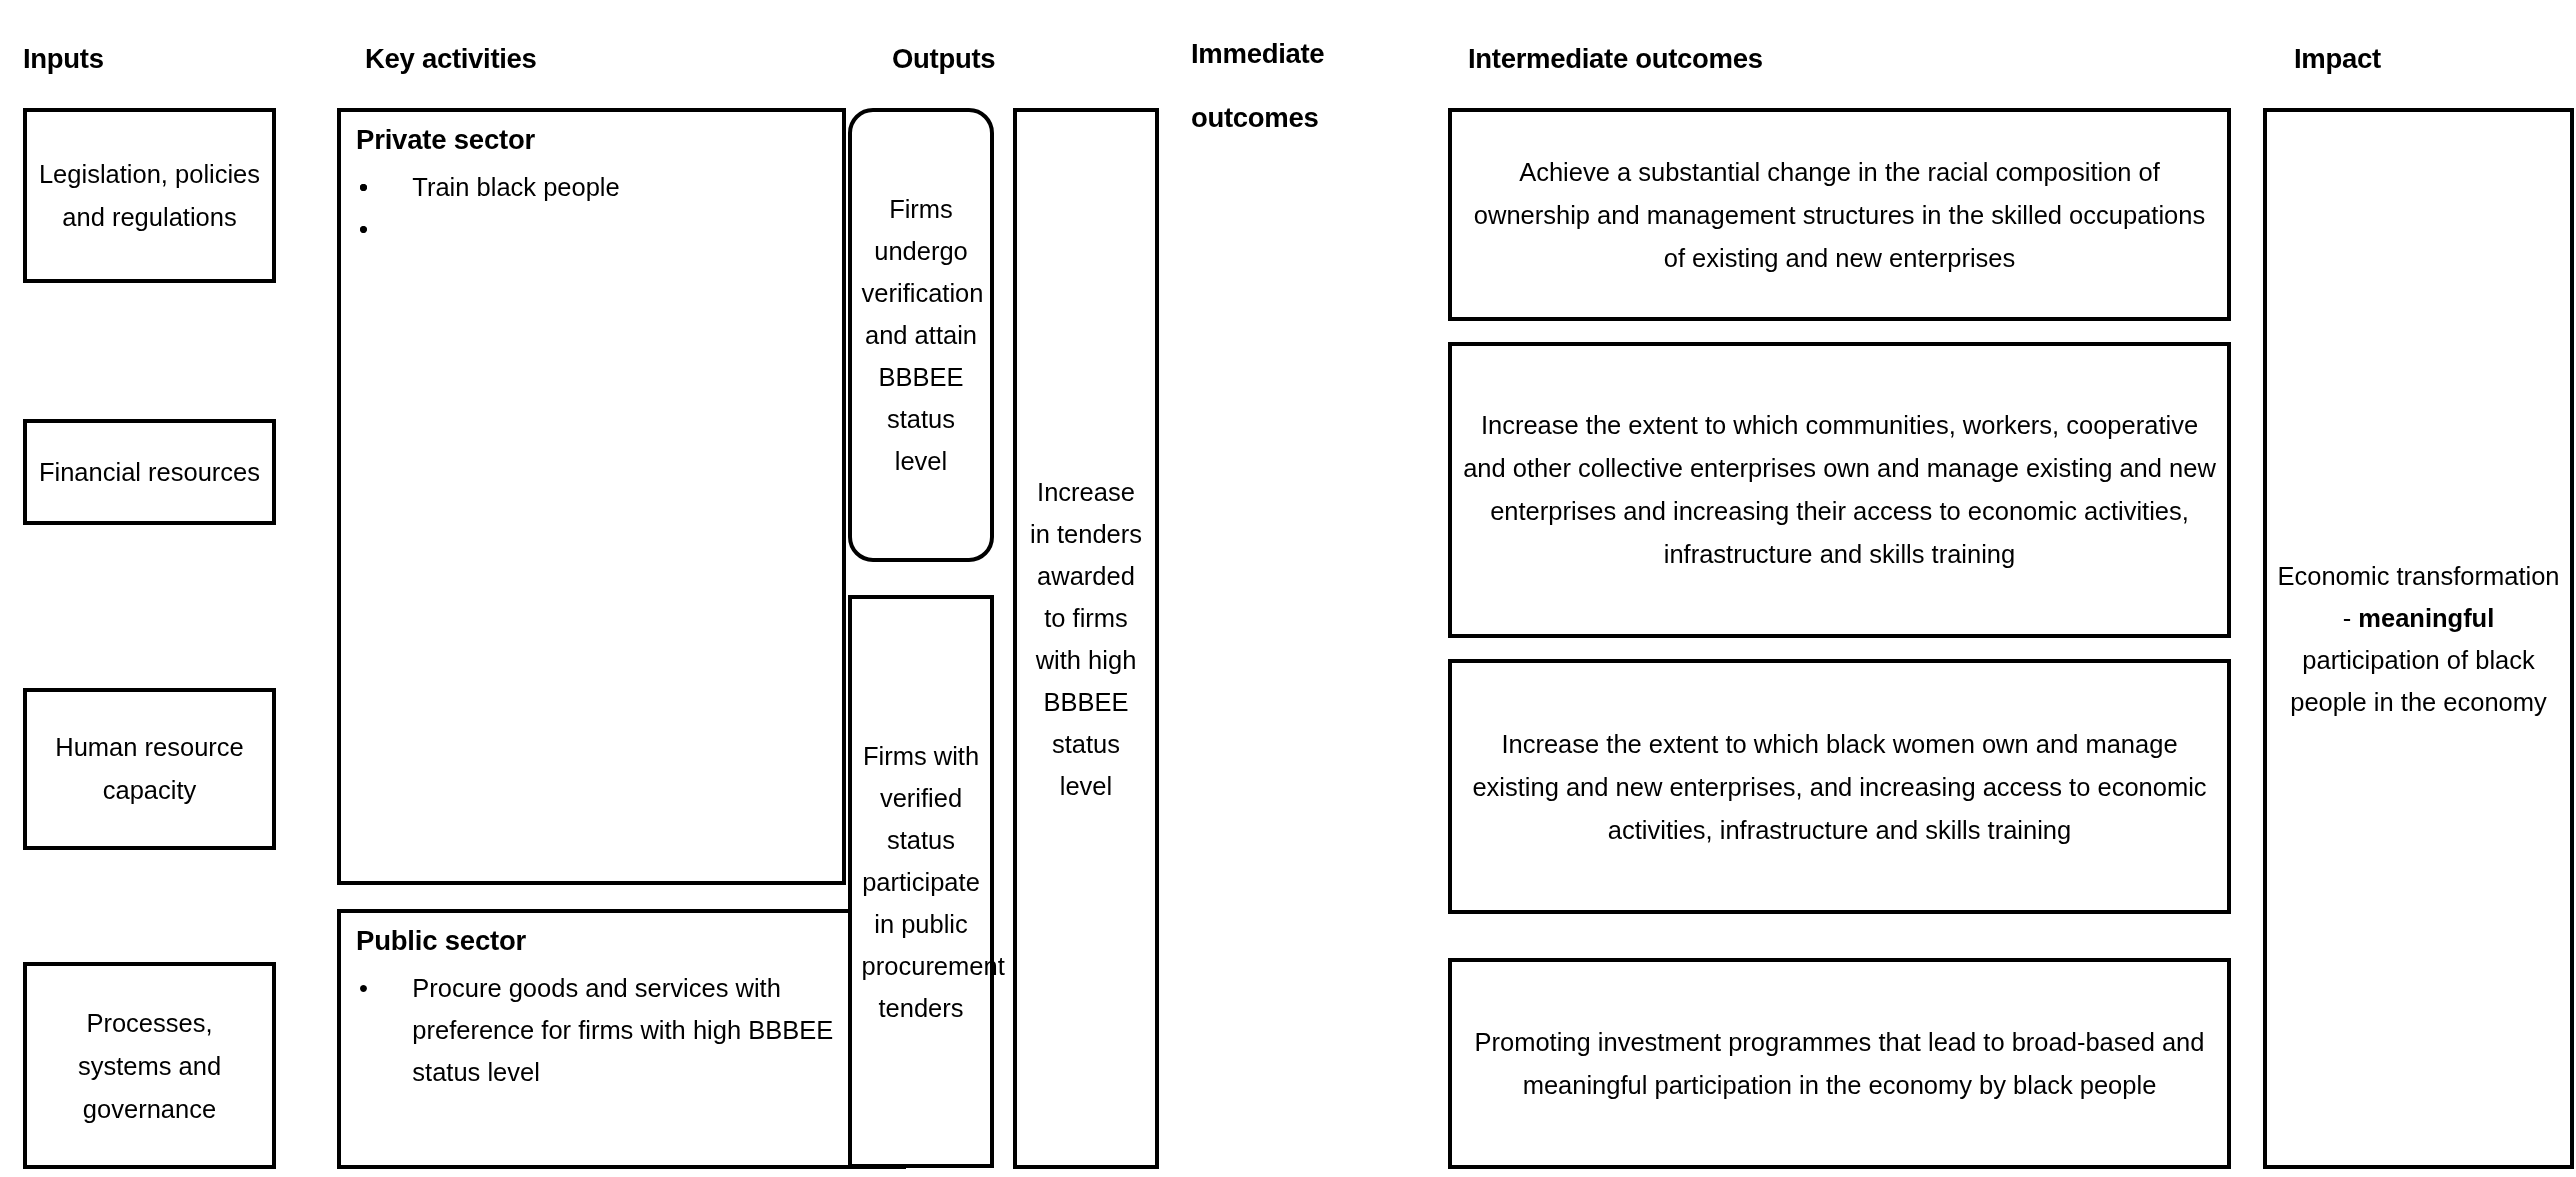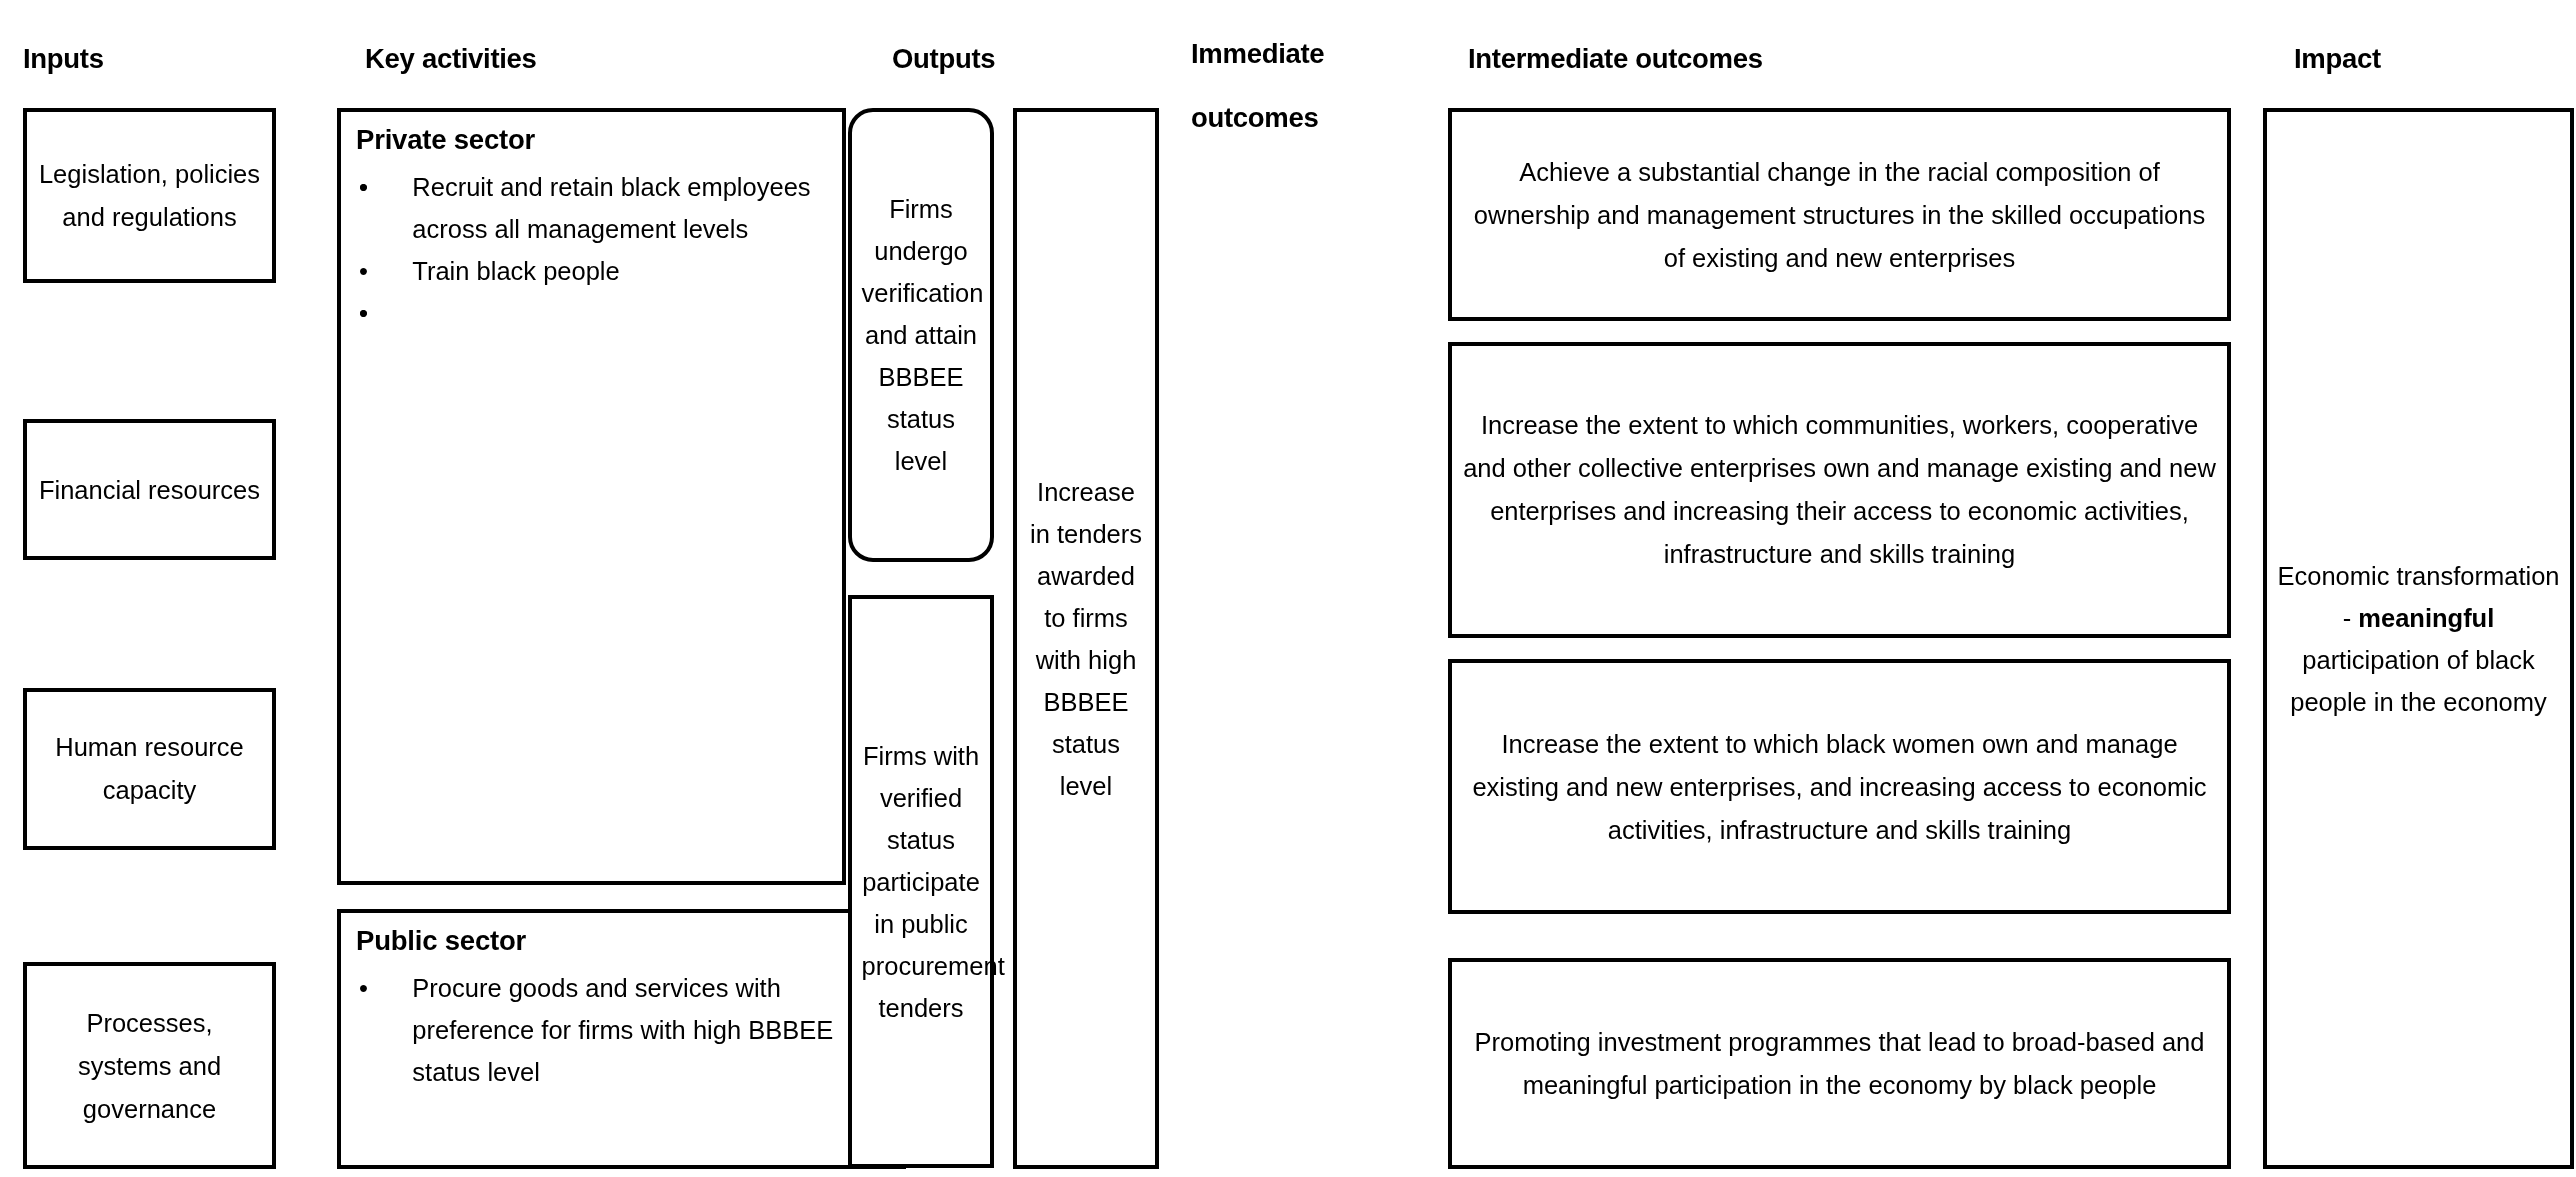"Recruit and retain black employees" span { html: <span>Recruit and retain black employees across all management levels</span> -> none }
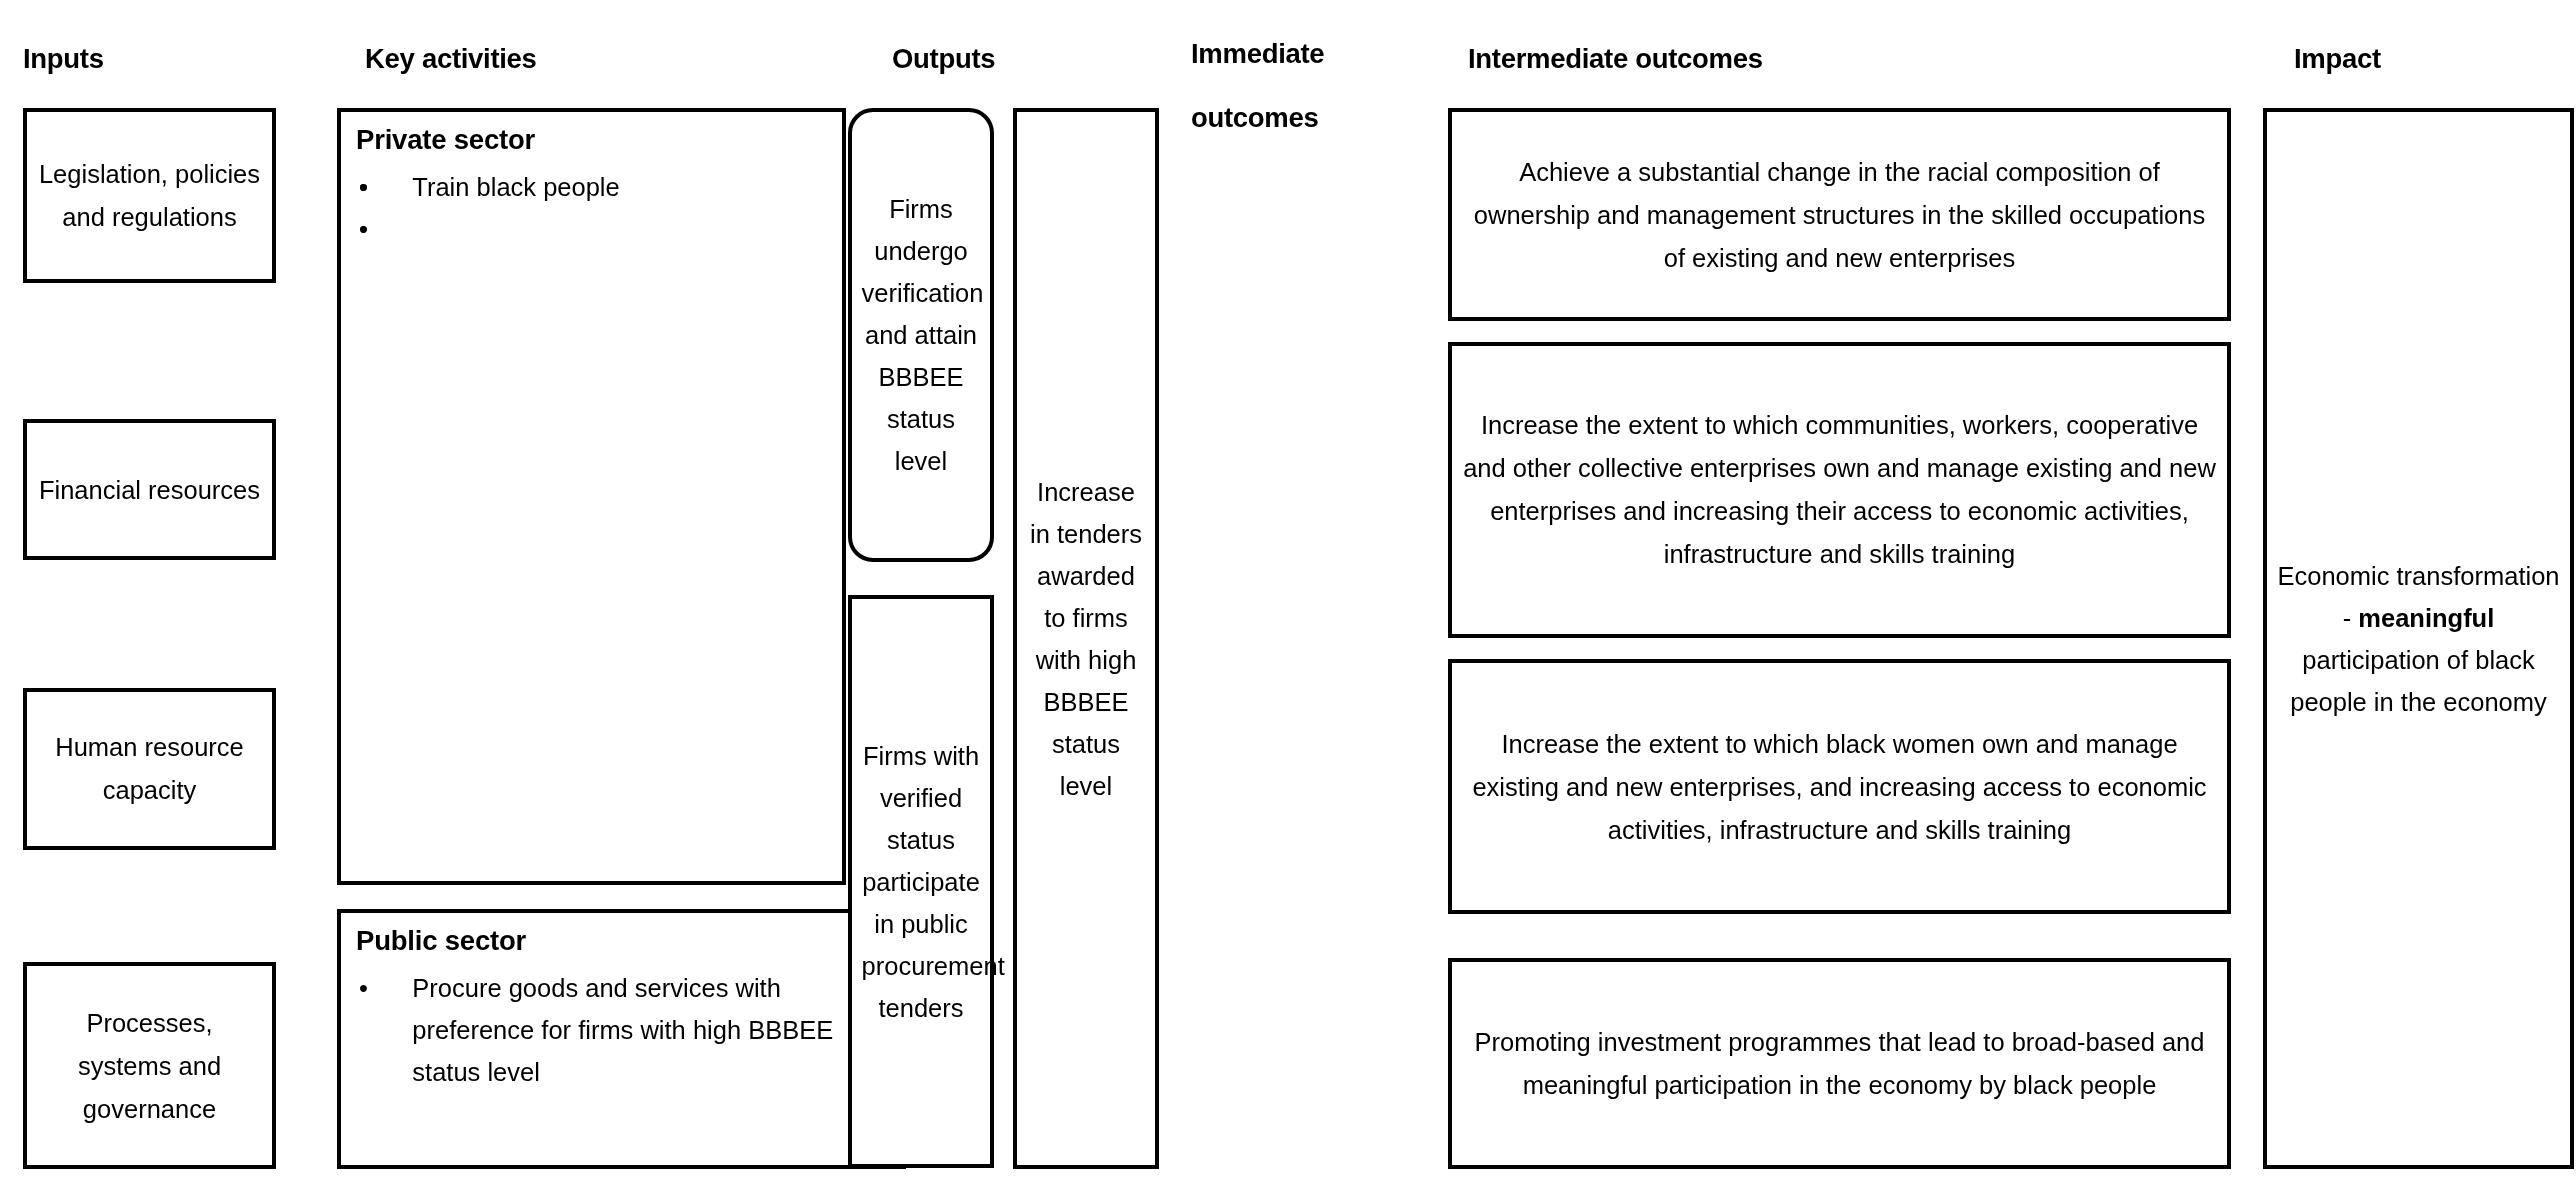"Financial resources" div.box { height: 141px -> 106px }
